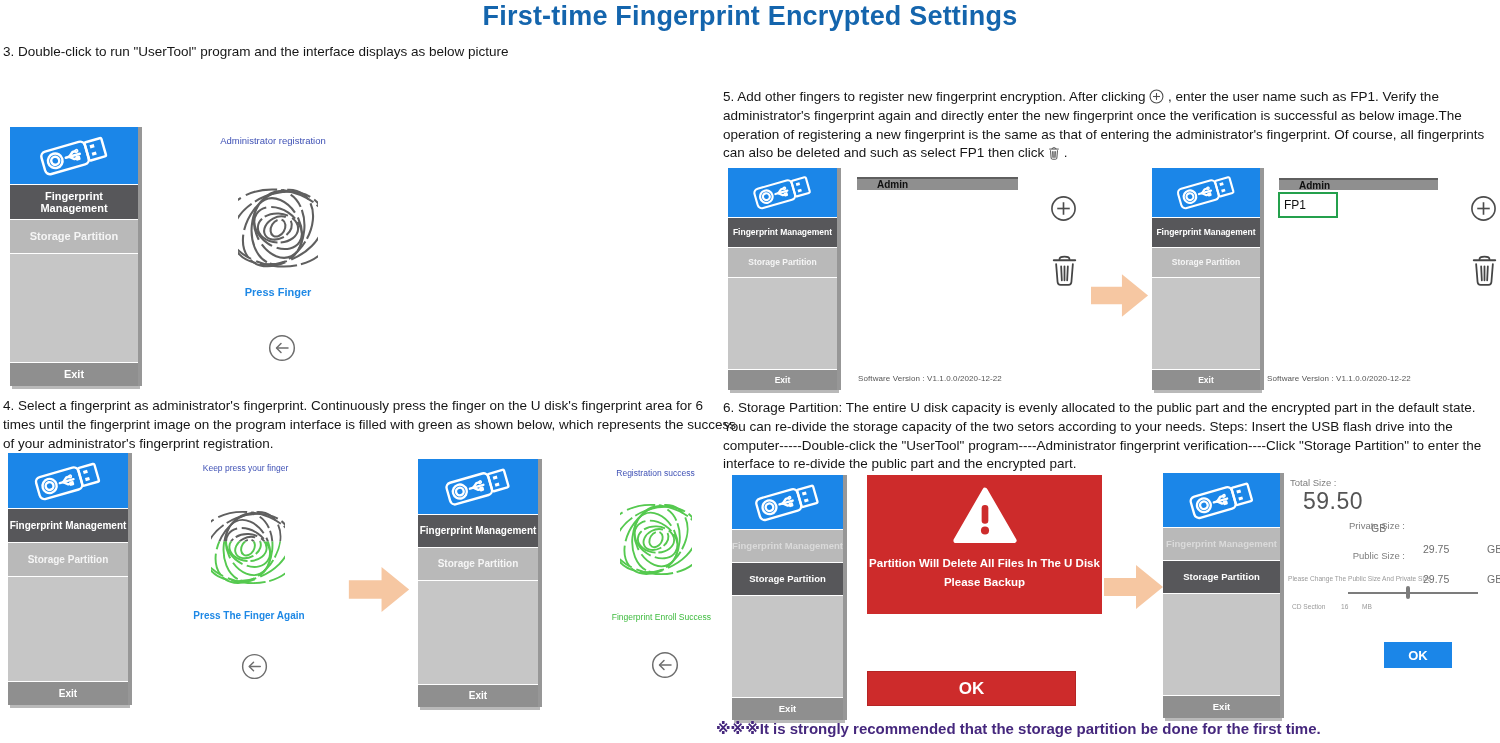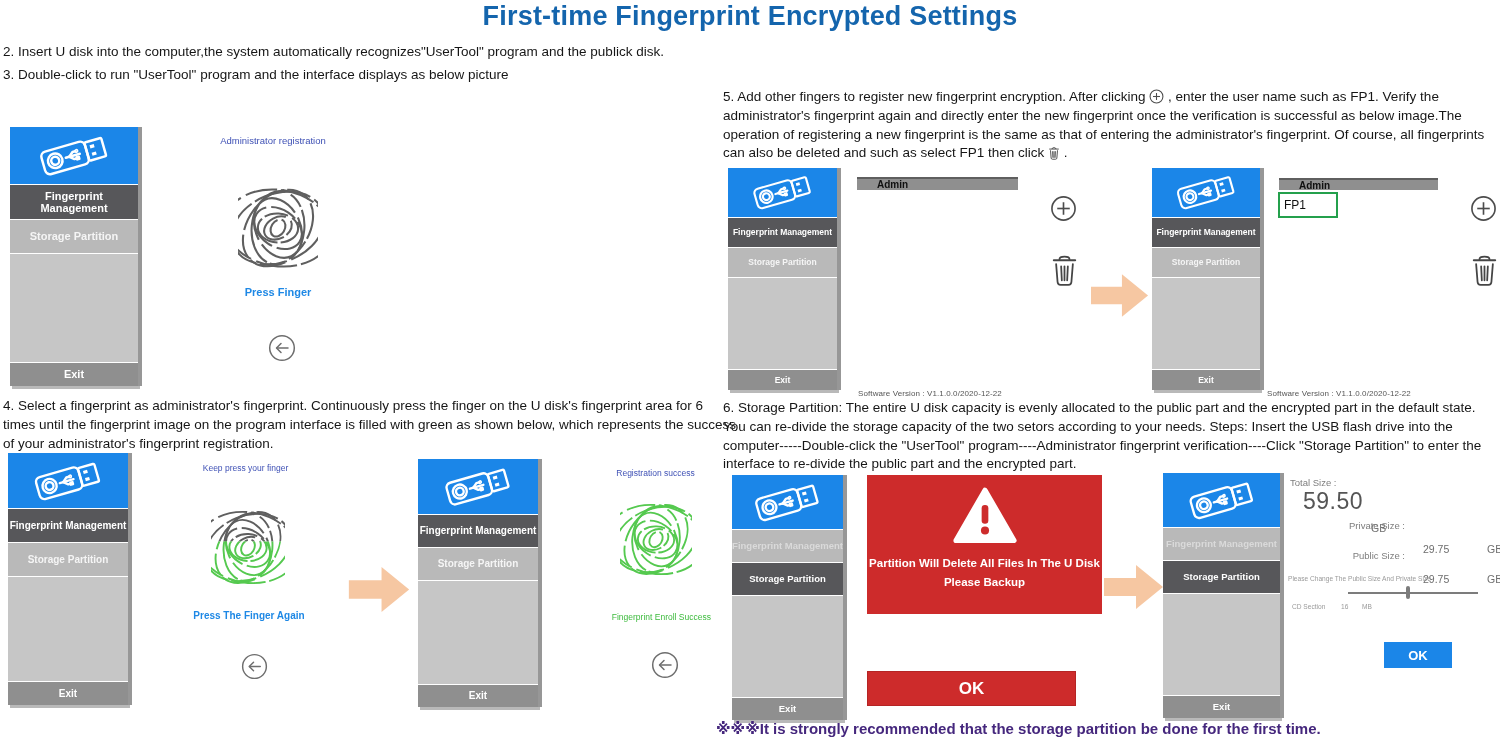"2. Insert U disk into" p { html: <p>2. Insert U disk into the computer,the system automatically recognizes"UserTool" program and the publick disk.</p> -> none }
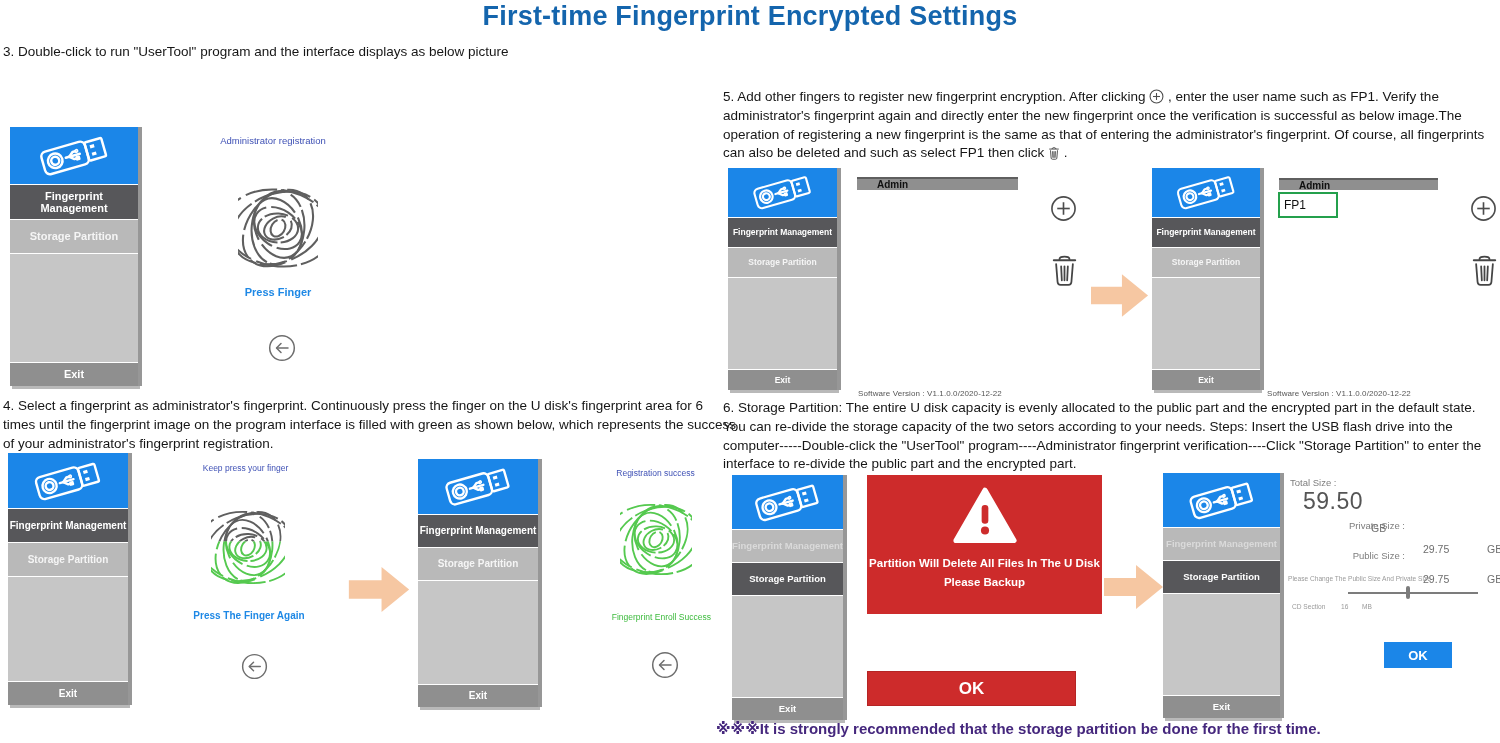"Software Version : V1.1.0.0/2020-12-22" .sv-text { margin-top: 15px -> none }
